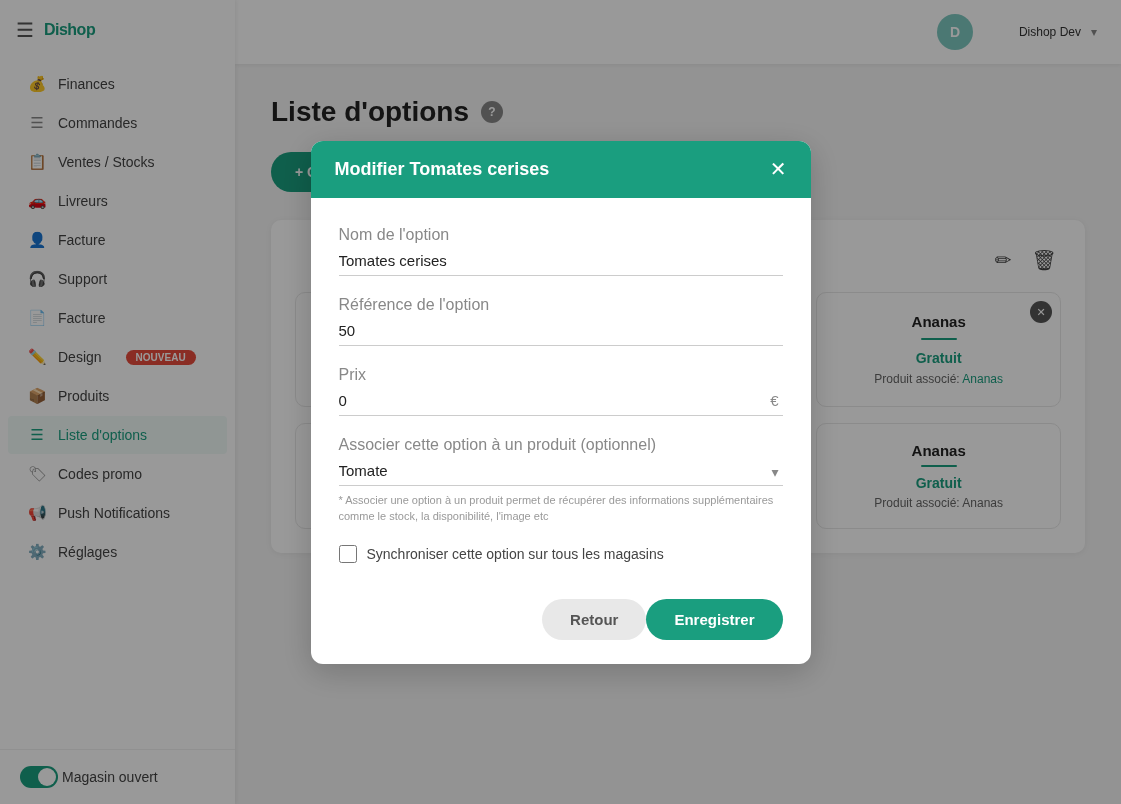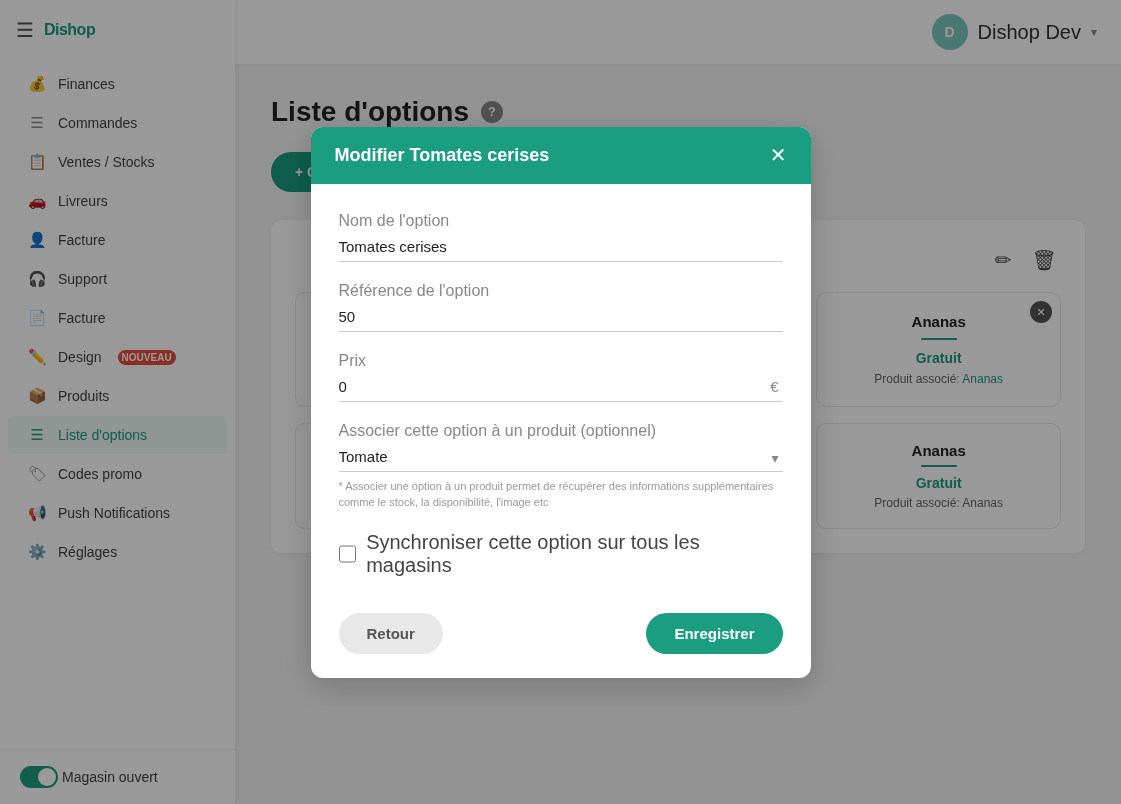"Dishop Dev" .user-name { font-size: 20px -> 12px; margin-left: none -> 36px }
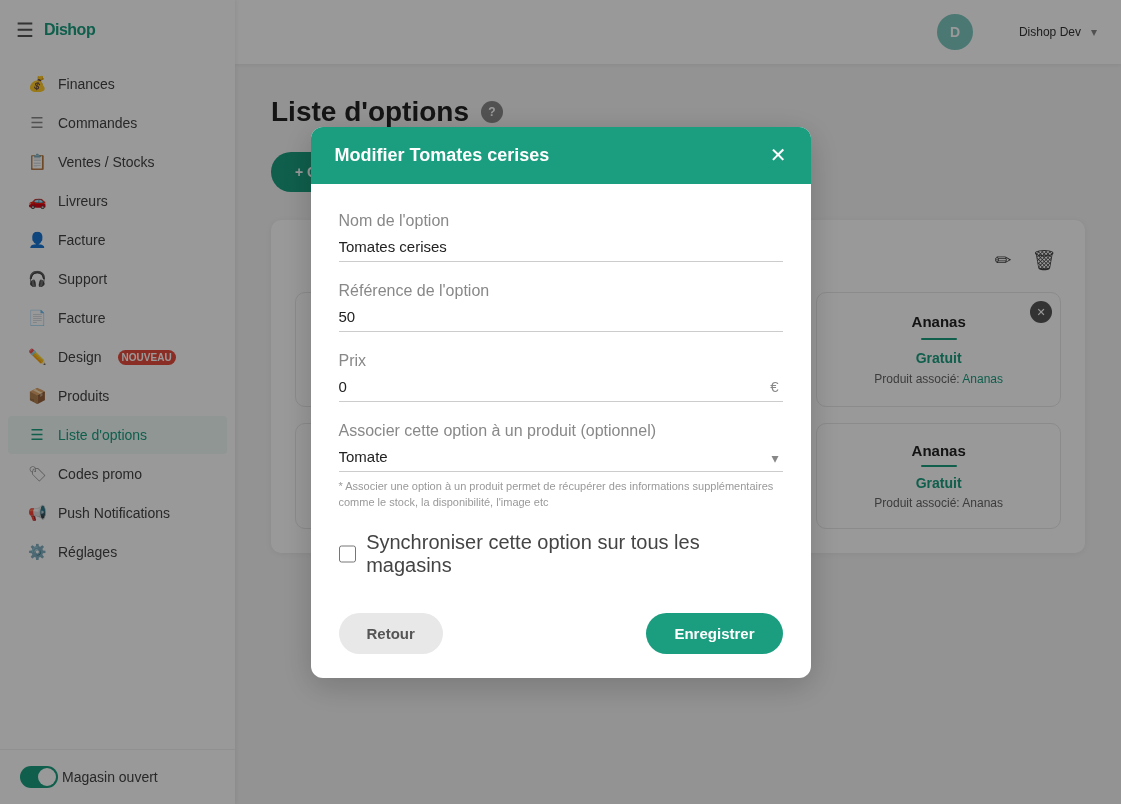"NOUVEAU" .badge-new { margin-left: 4px -> 12px; padding: 2px 4px -> 2px 10px }
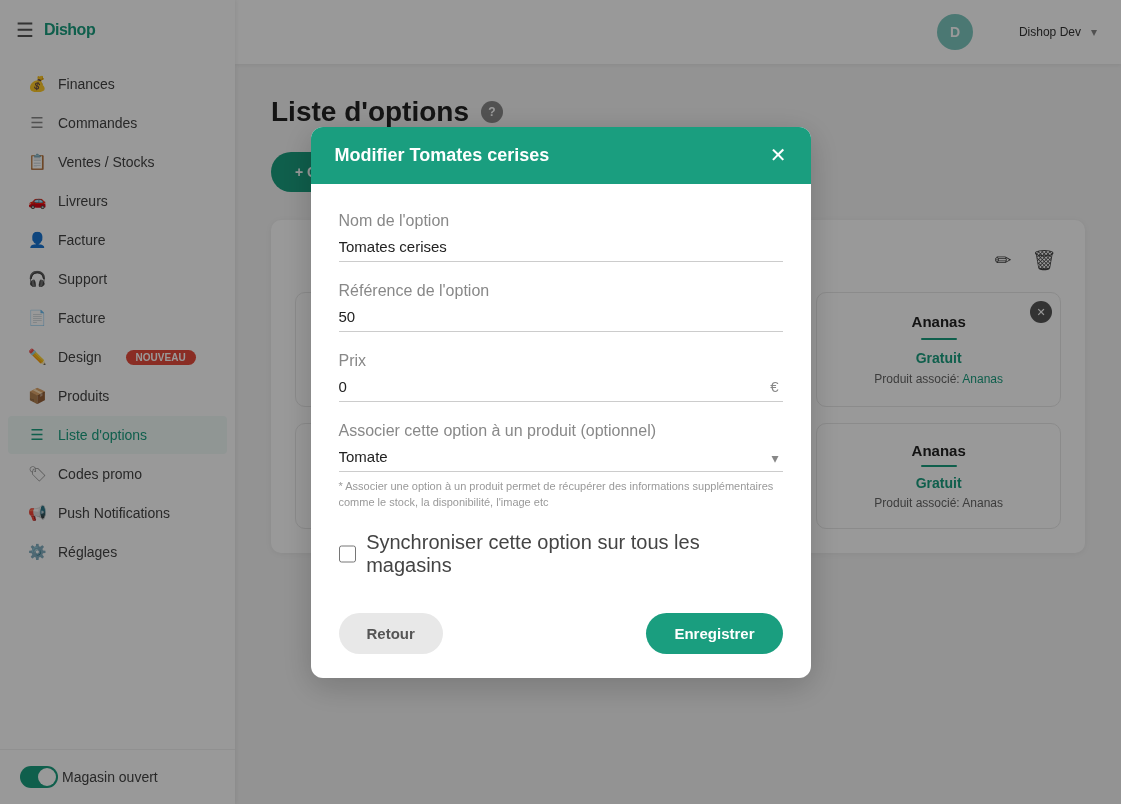"Synchroniser cette option sur tous" .checkbox-label { font-size: 20px -> 14px }
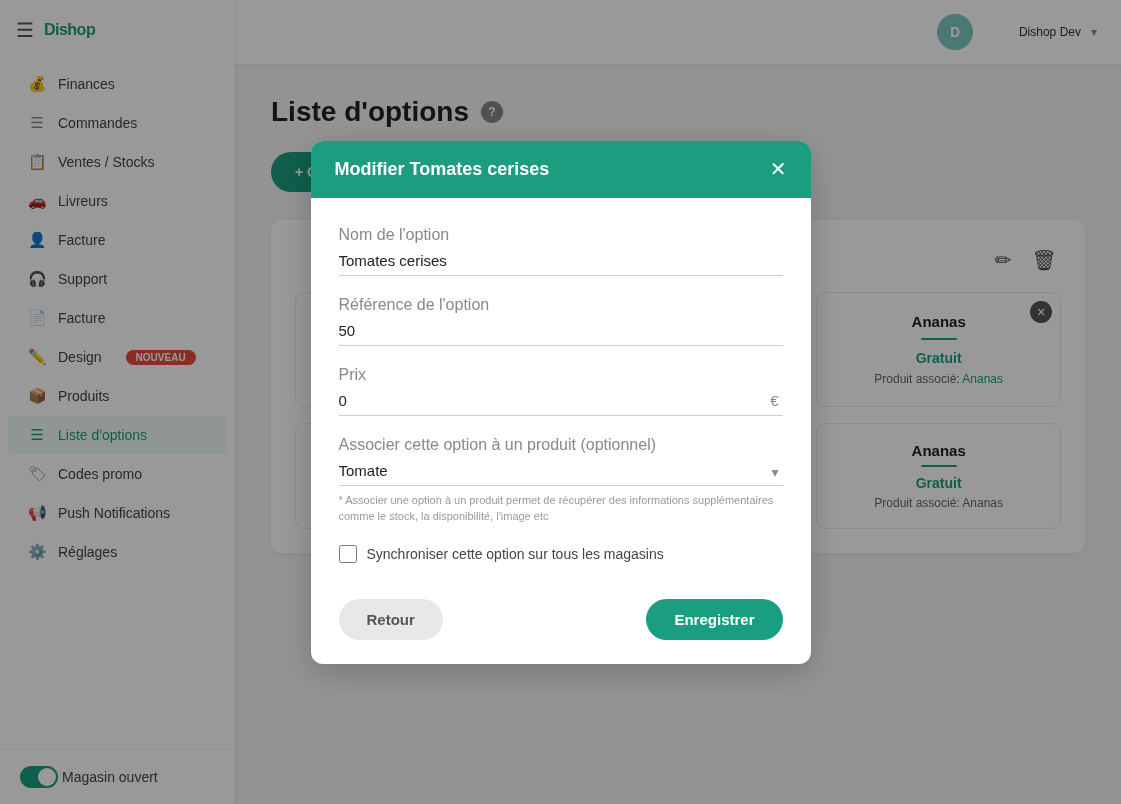"Retour" .modal-footer { gap: 8px -> 0; justify-content: space-between -> flex-end }
